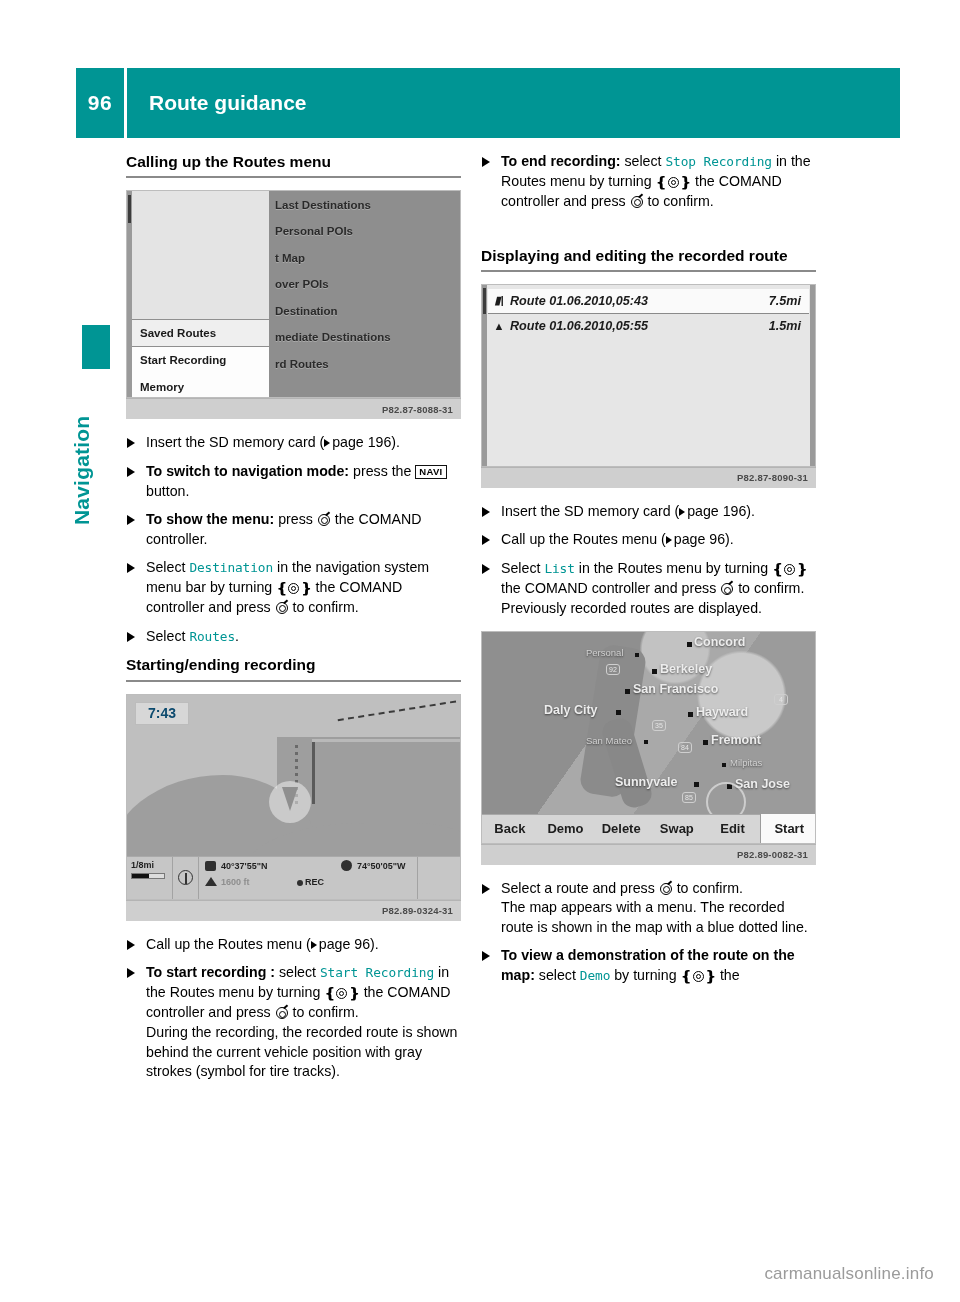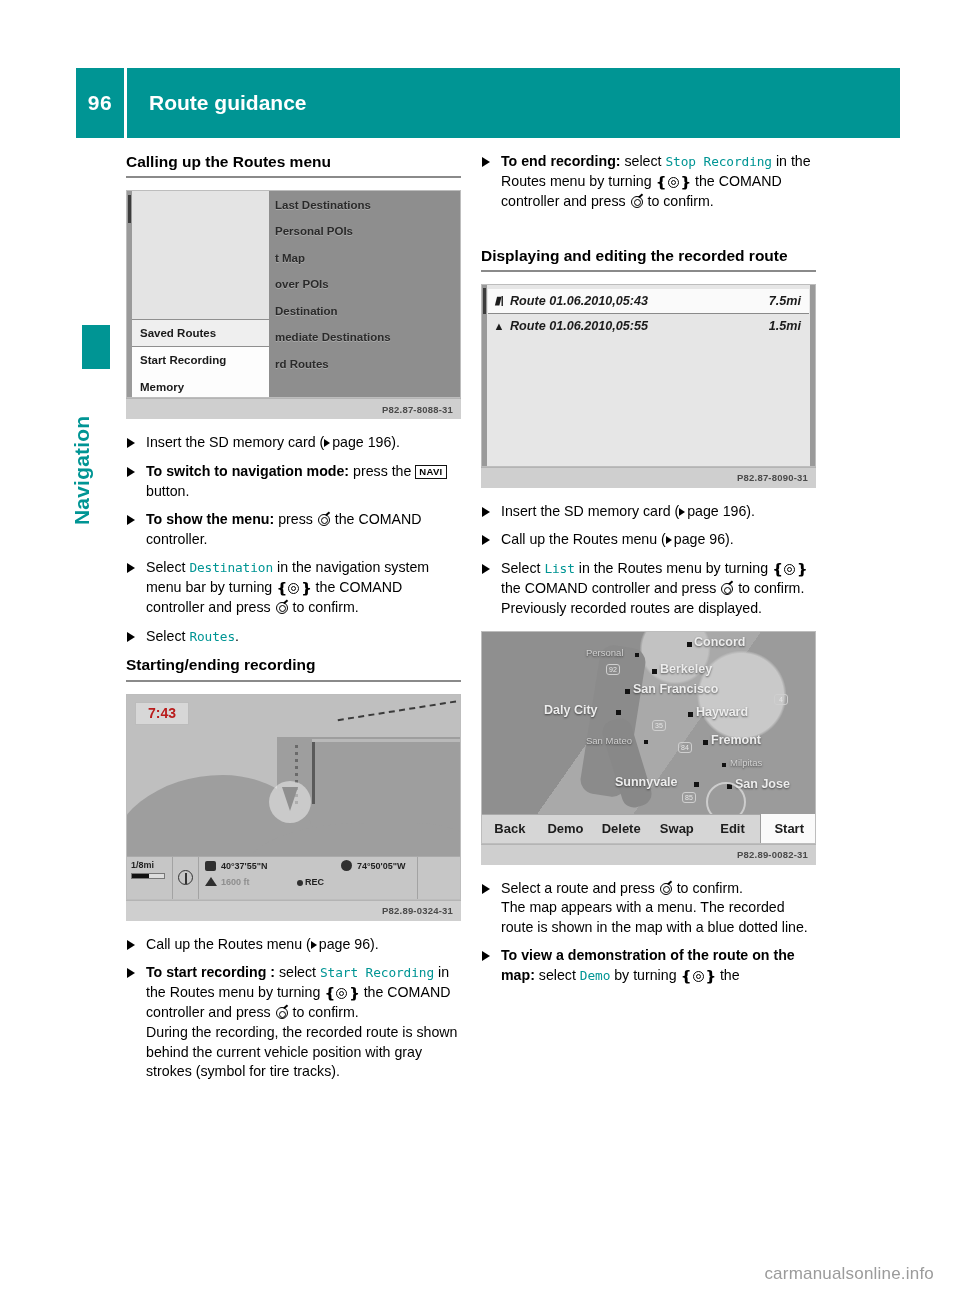"7:43" .f2 .clock { color: #b91c1c -> #0c4a6e }
